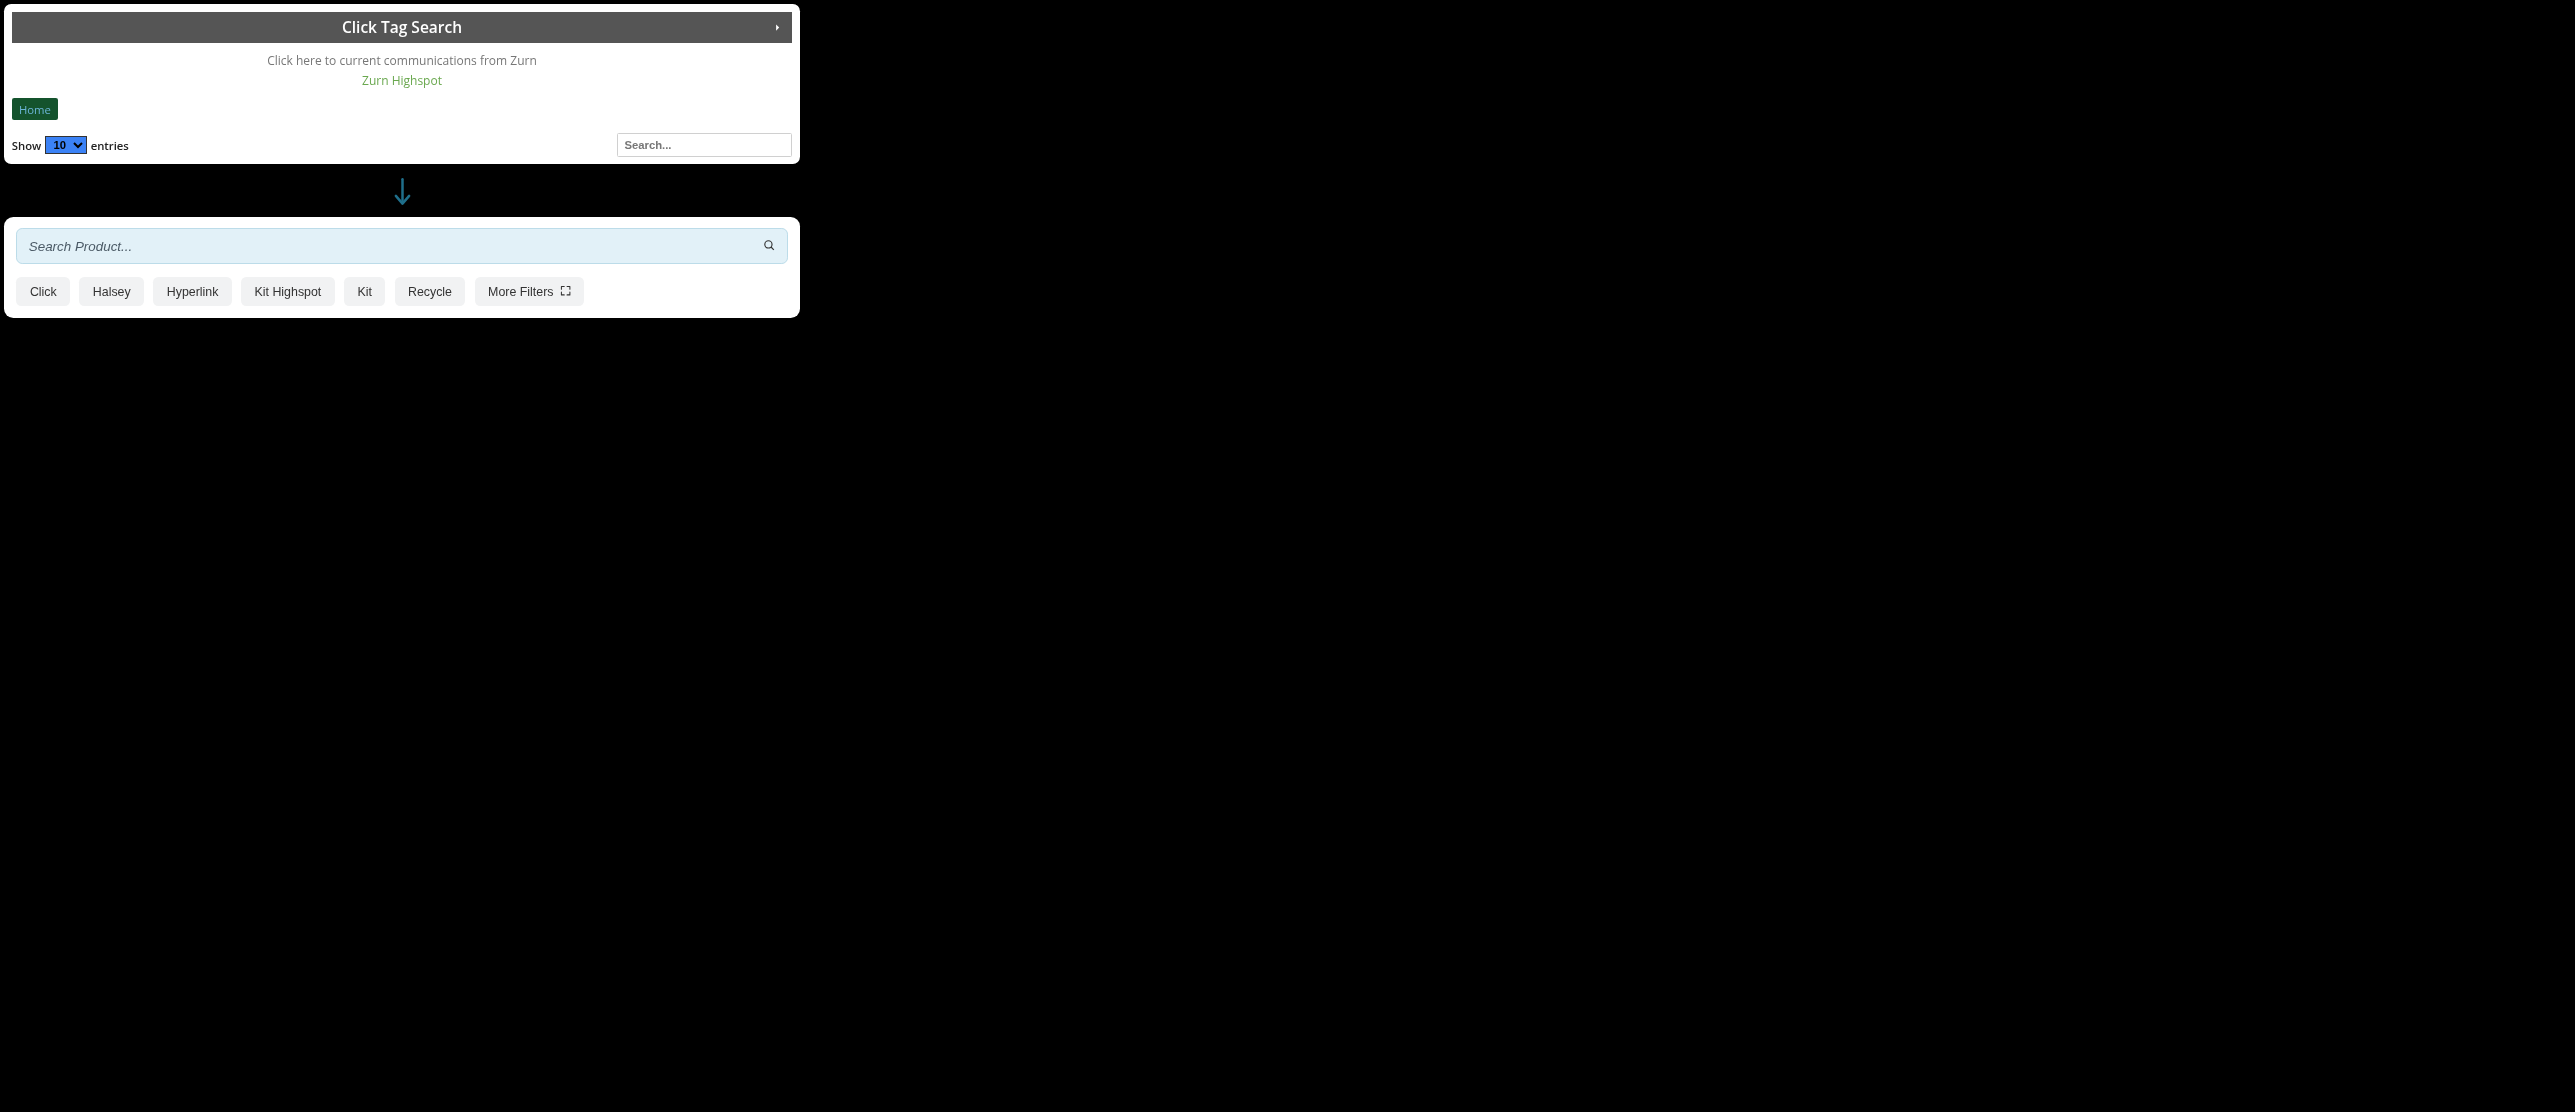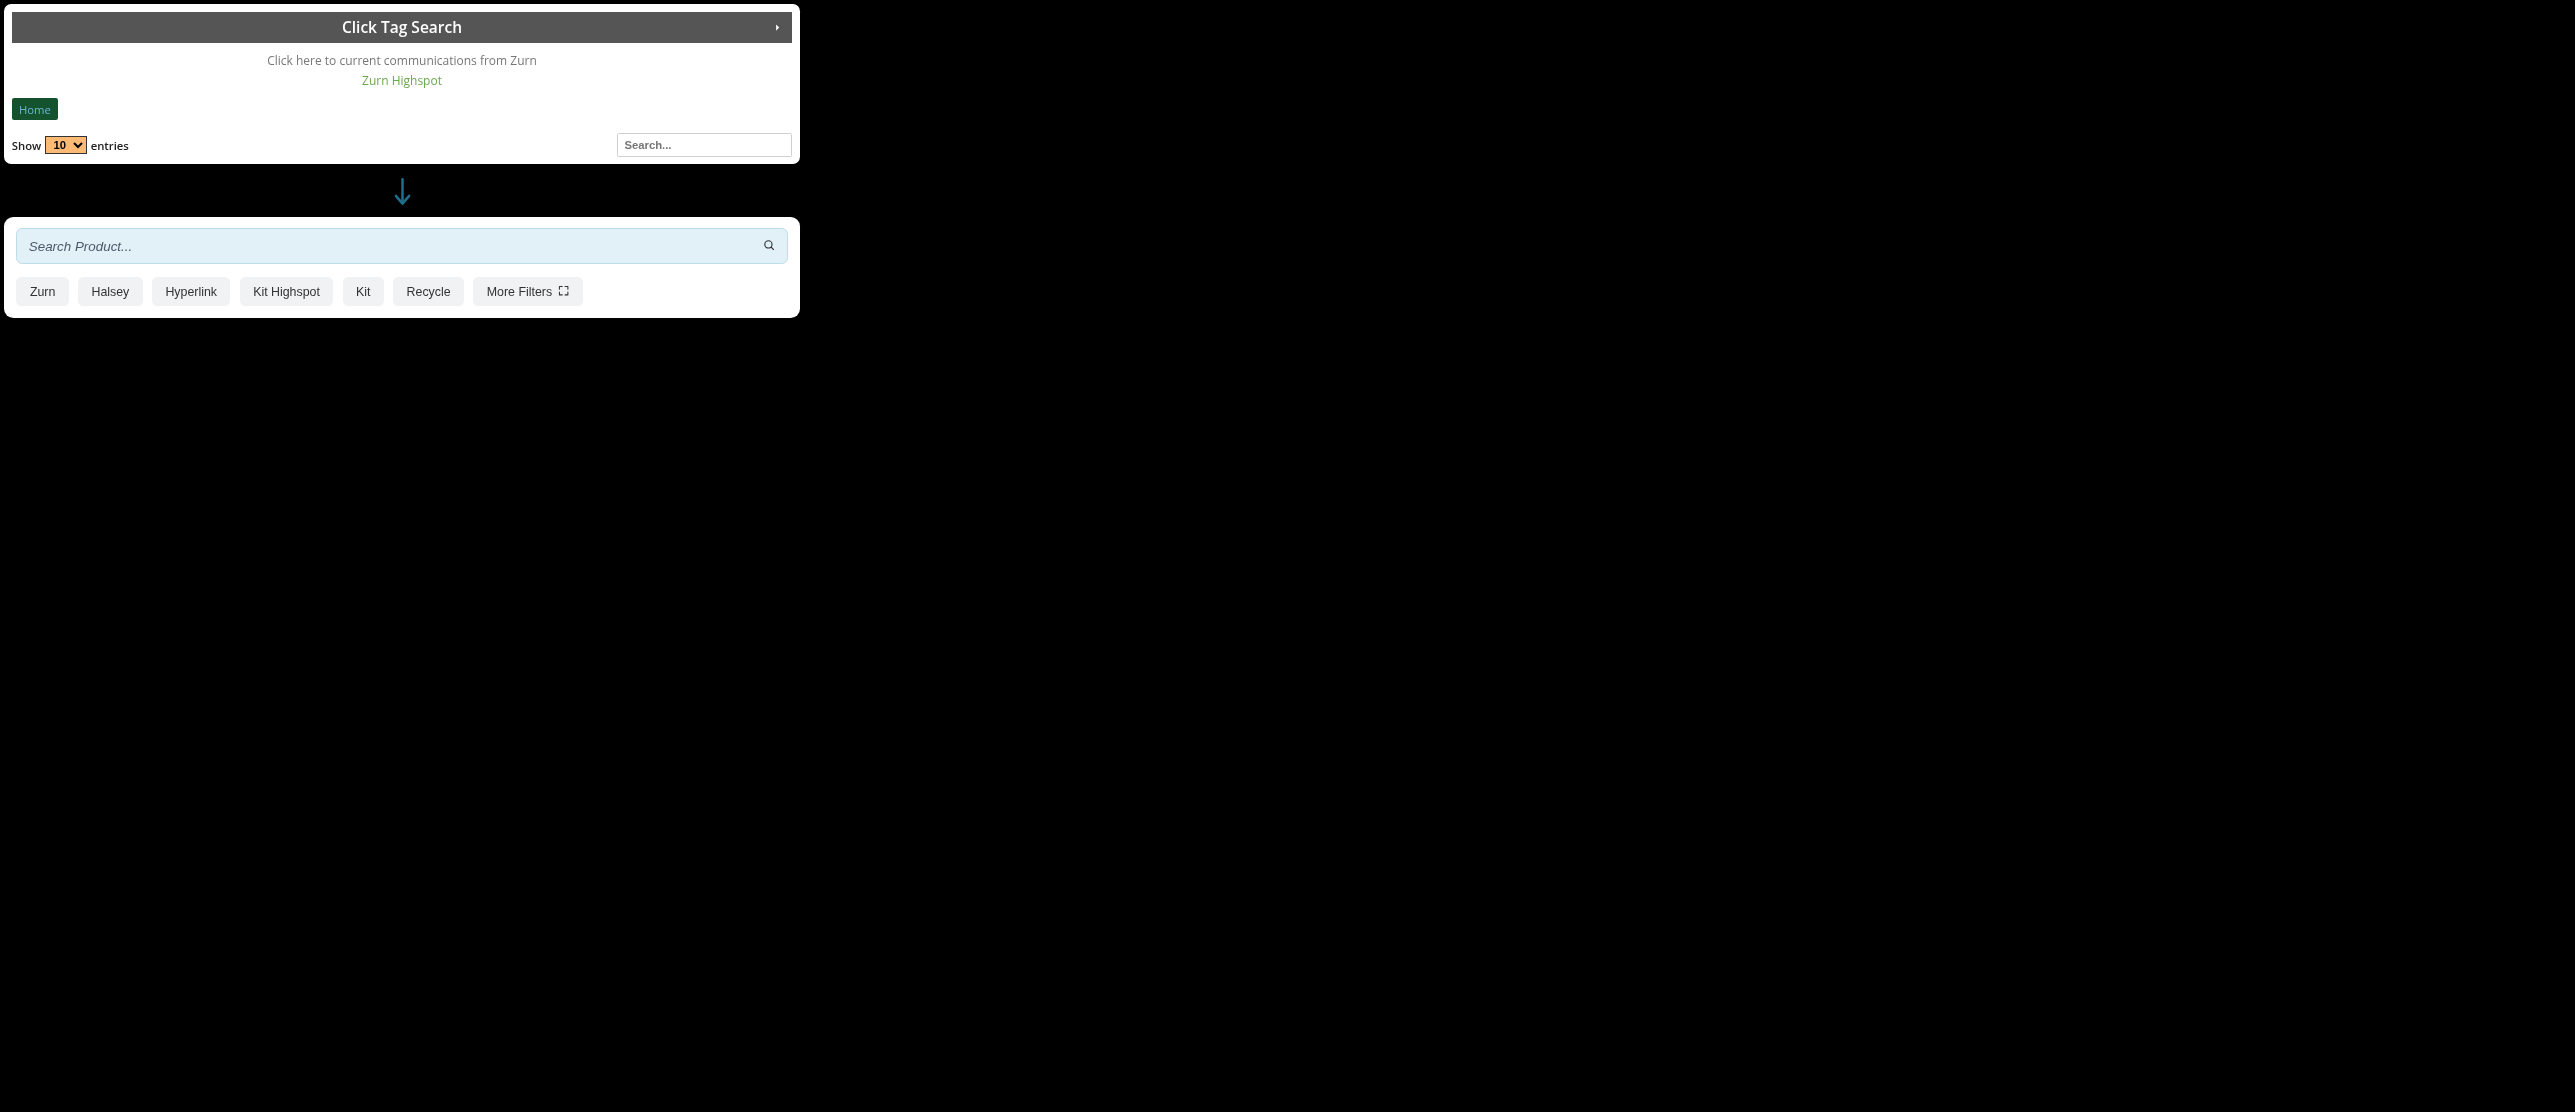"10" .show-entries select { background: #fdba74 -> #3b82f6 }
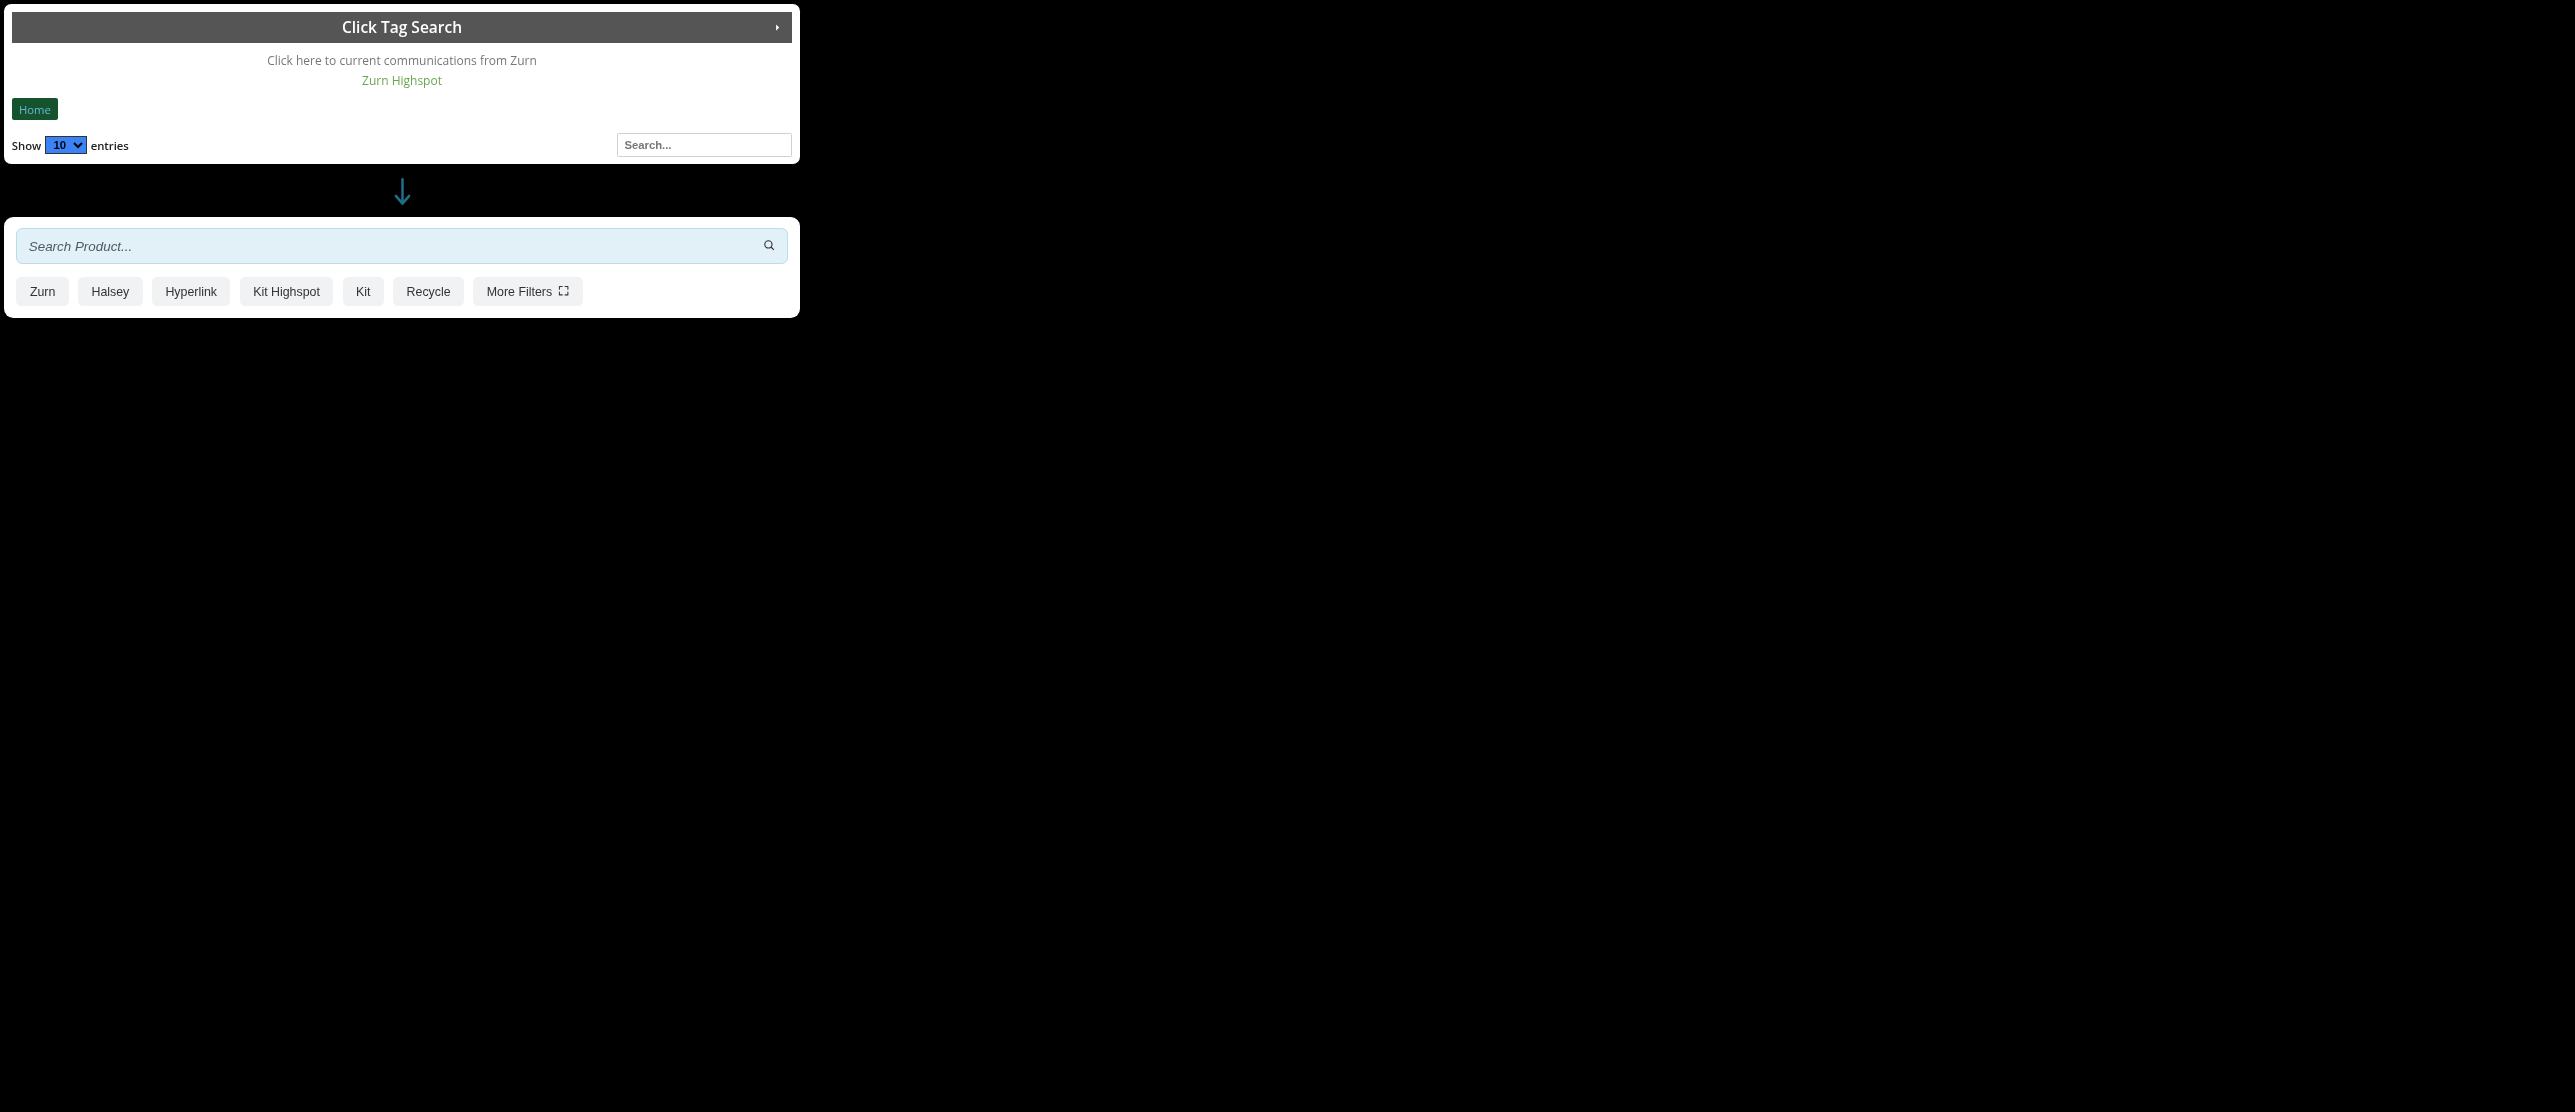"Zurn" span { text: Zurn -> Click }
